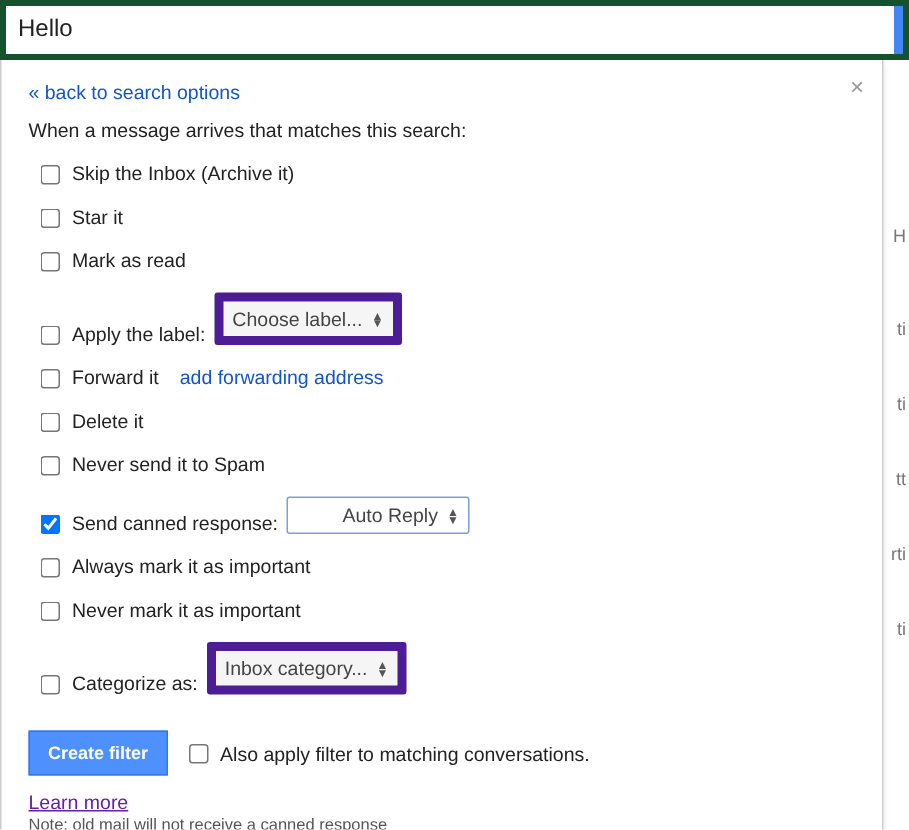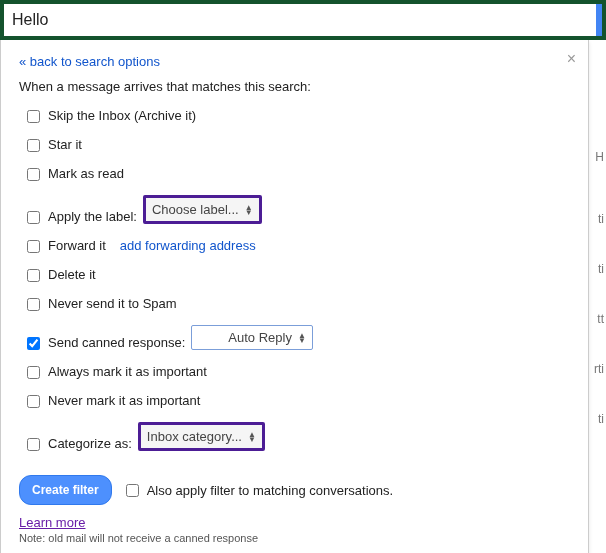"Choose label..." .dropdown { border: 3px solid #4c1d95 -> 6px solid #4c1d95 }
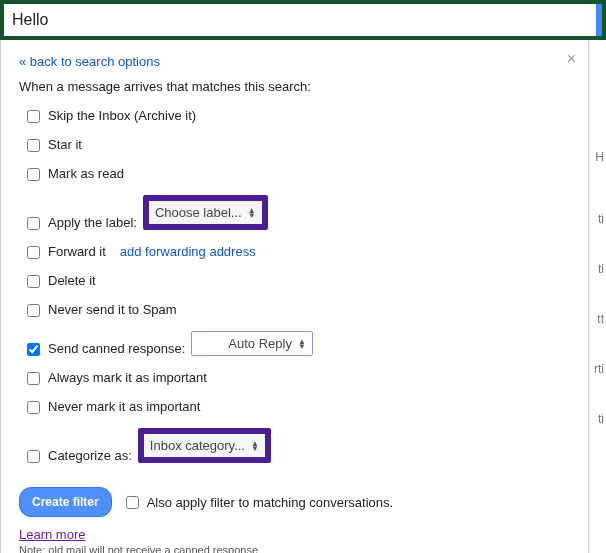"Create filter" .create-btn { border-radius: 12px -> 0 }
